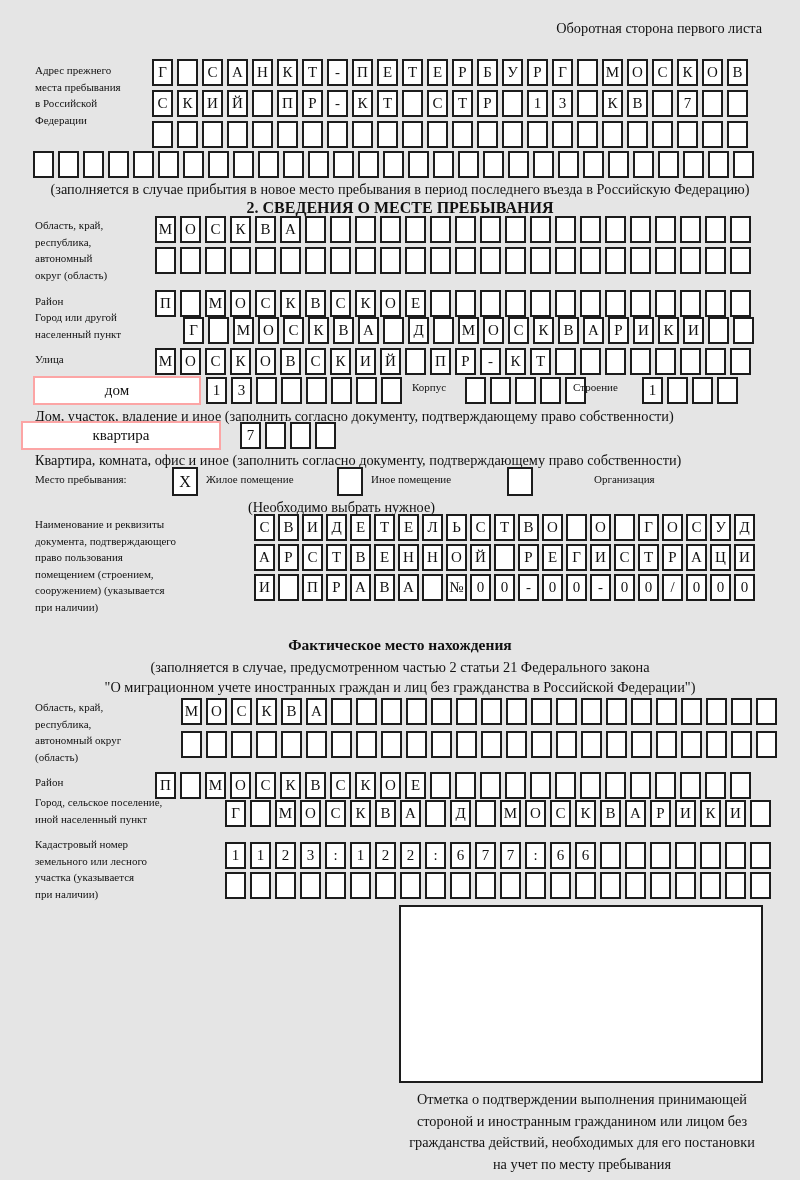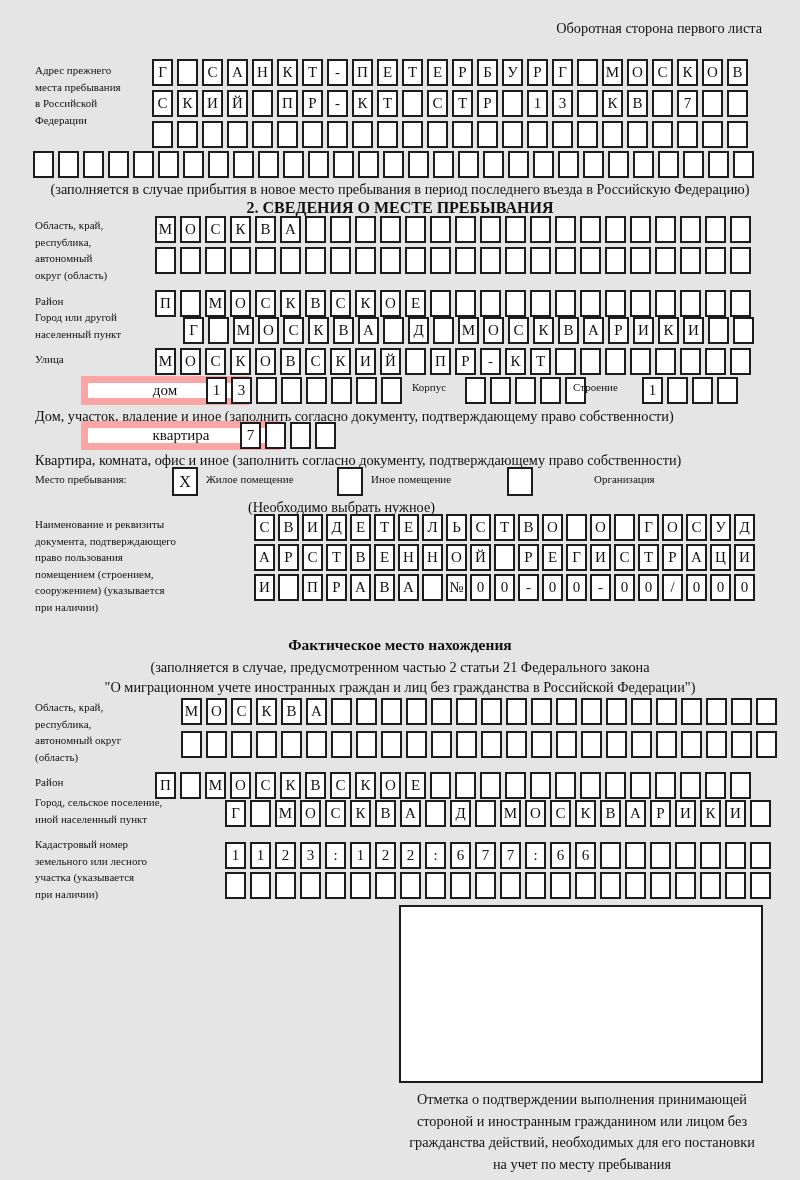"дом" .widebox { border: 7px solid #fca5a5 -> 2px solid #fca5a5; margin-left: 48px -> none }
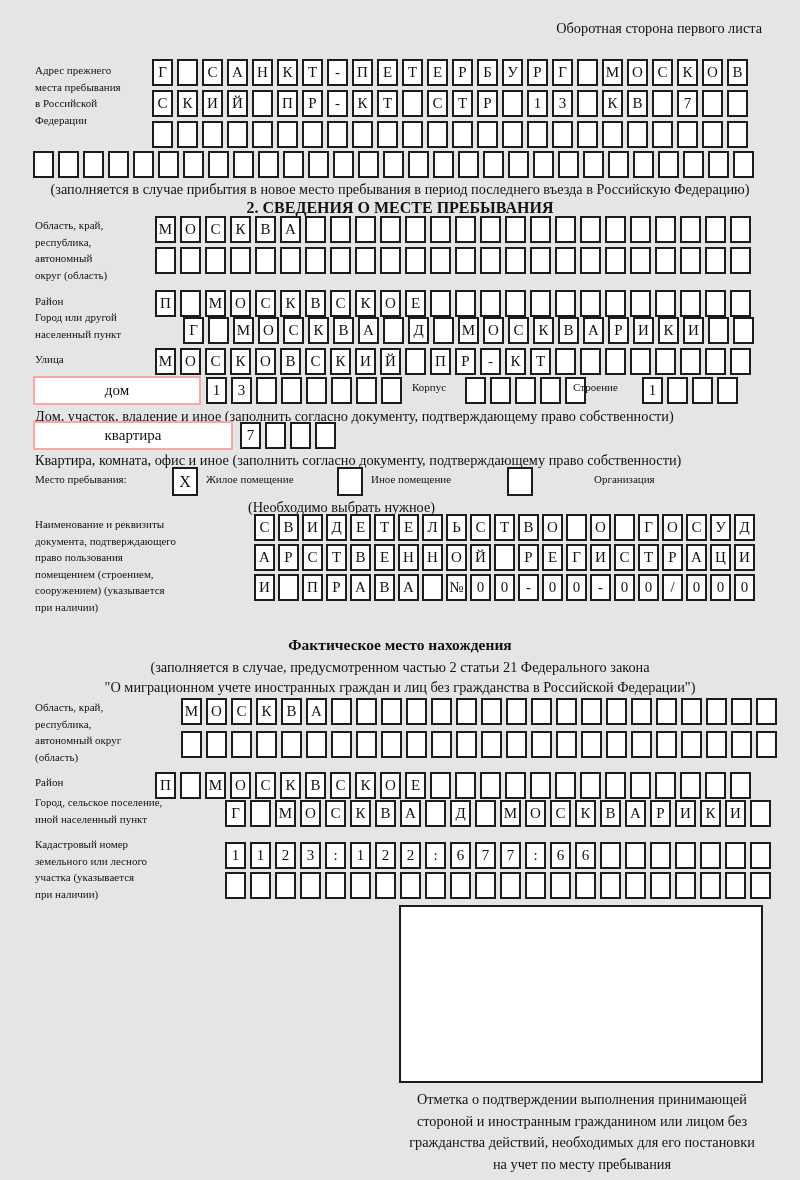"квартира" div.abs { left: 33px -> 21px }
